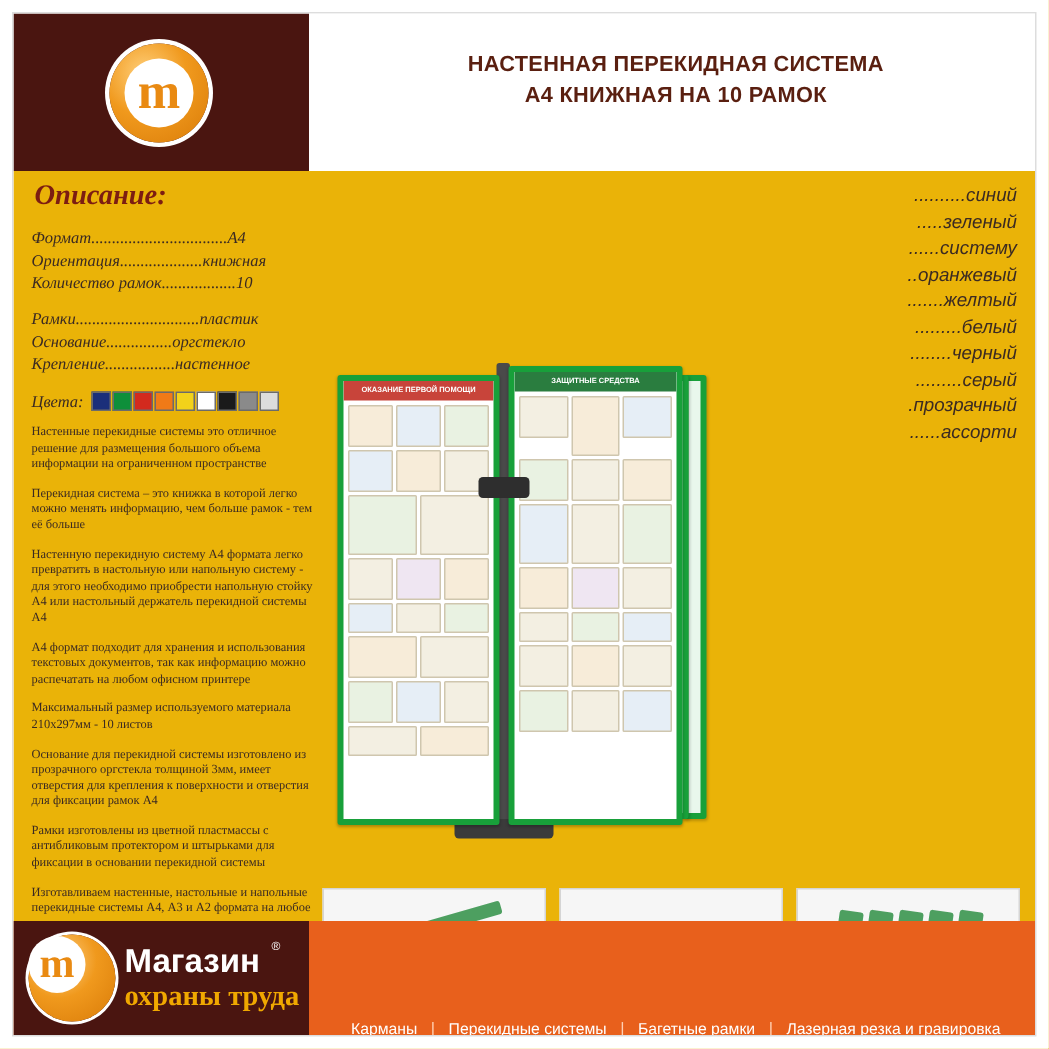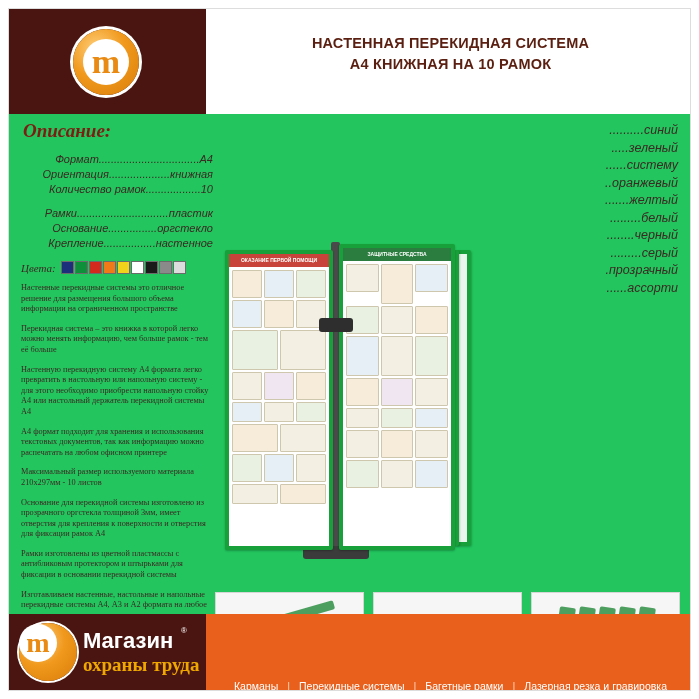"Описание:" .body { background: #22c55e -> #eab308 }
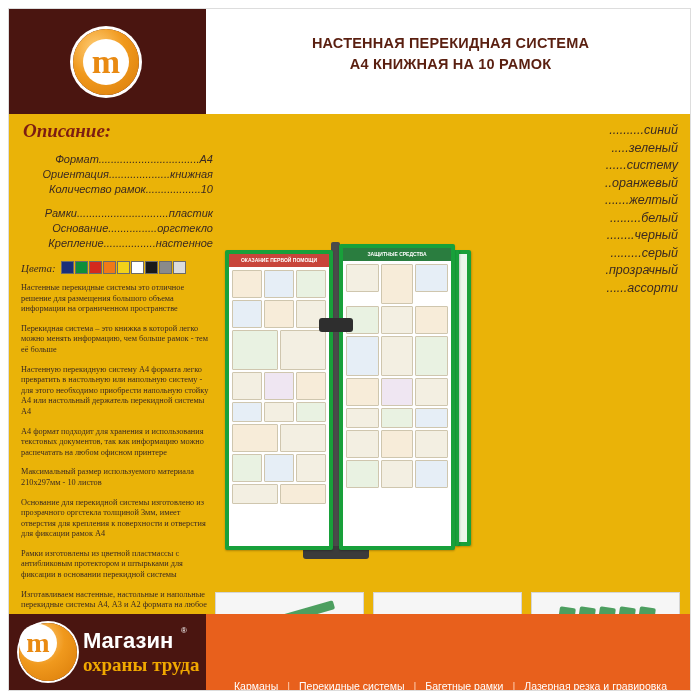"Формат.................................А" .spec-line { font-family: Liberation Sans, sans-serif -> Liberation Serif, serif; text-align: right -> none }
